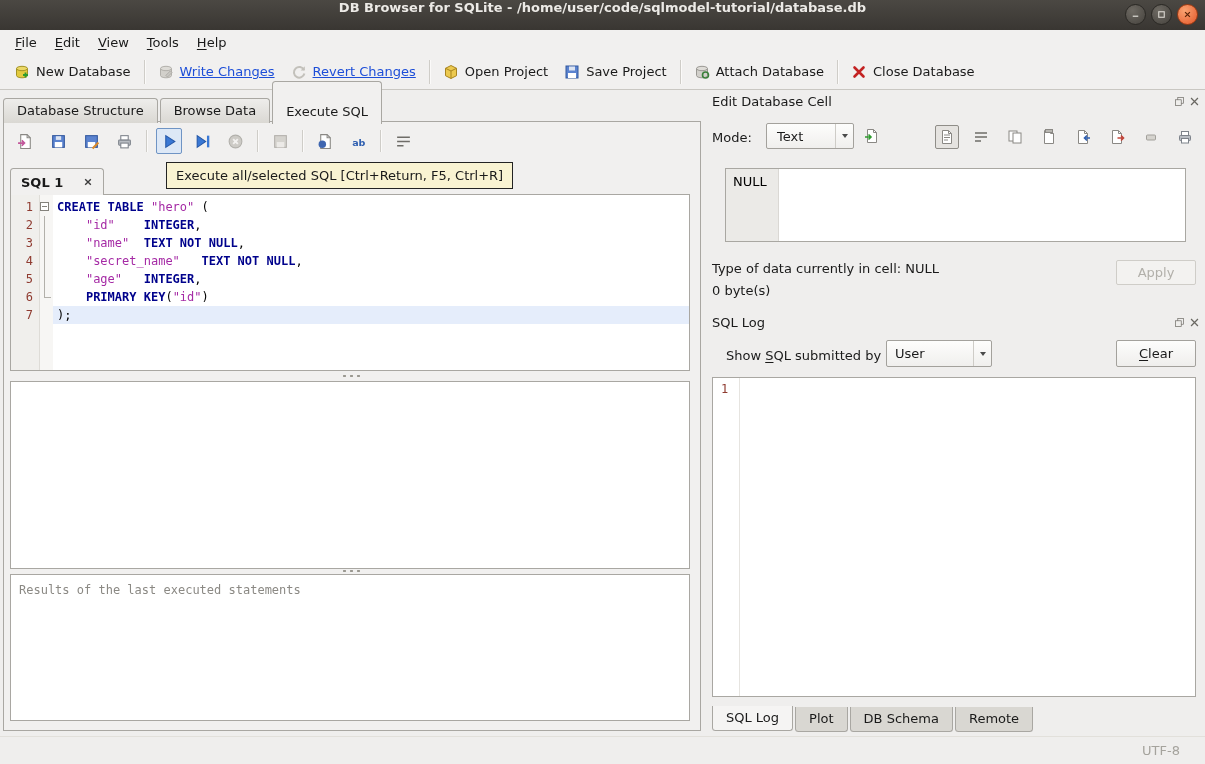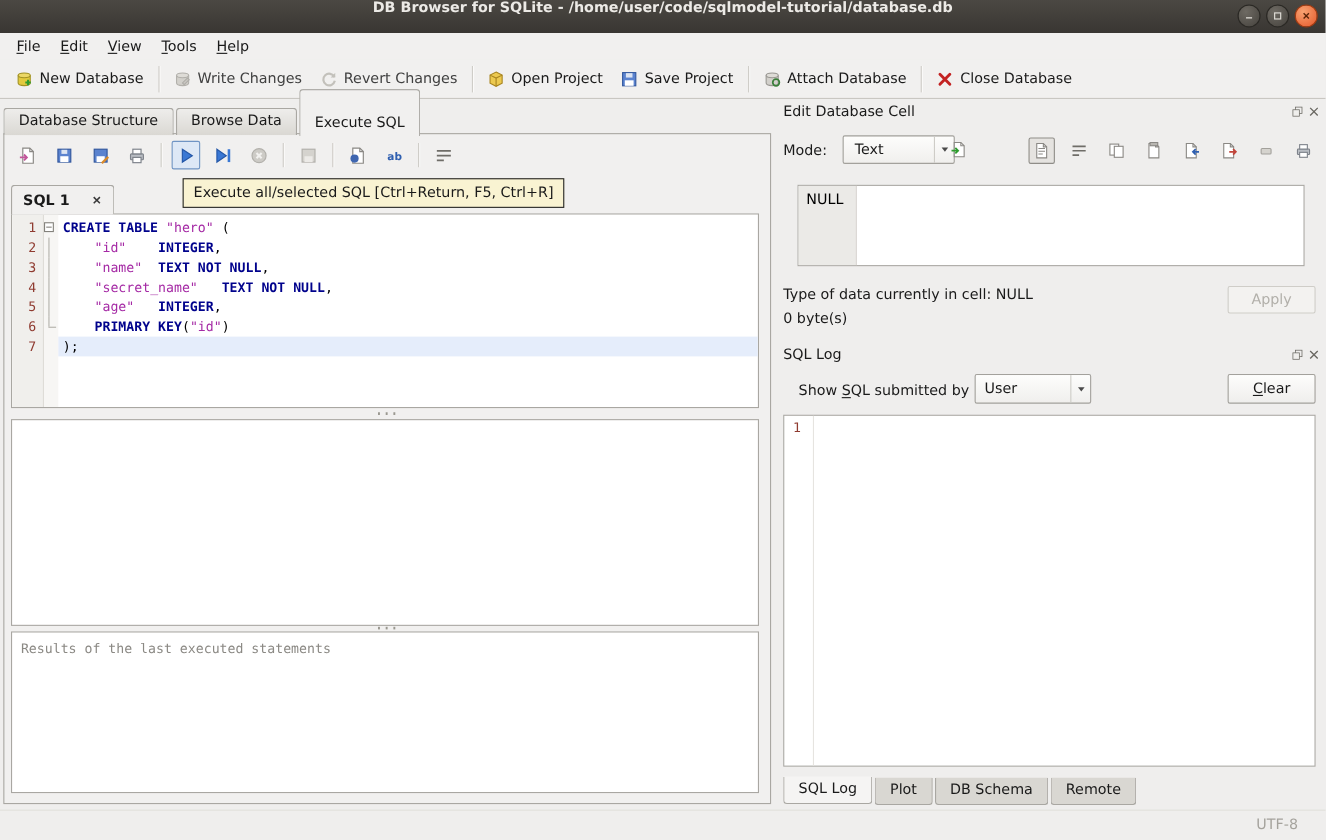"Write Changes" .tb-btn.disabled { color: #404040 -> #1d4ed8; text-decoration: none -> underline }
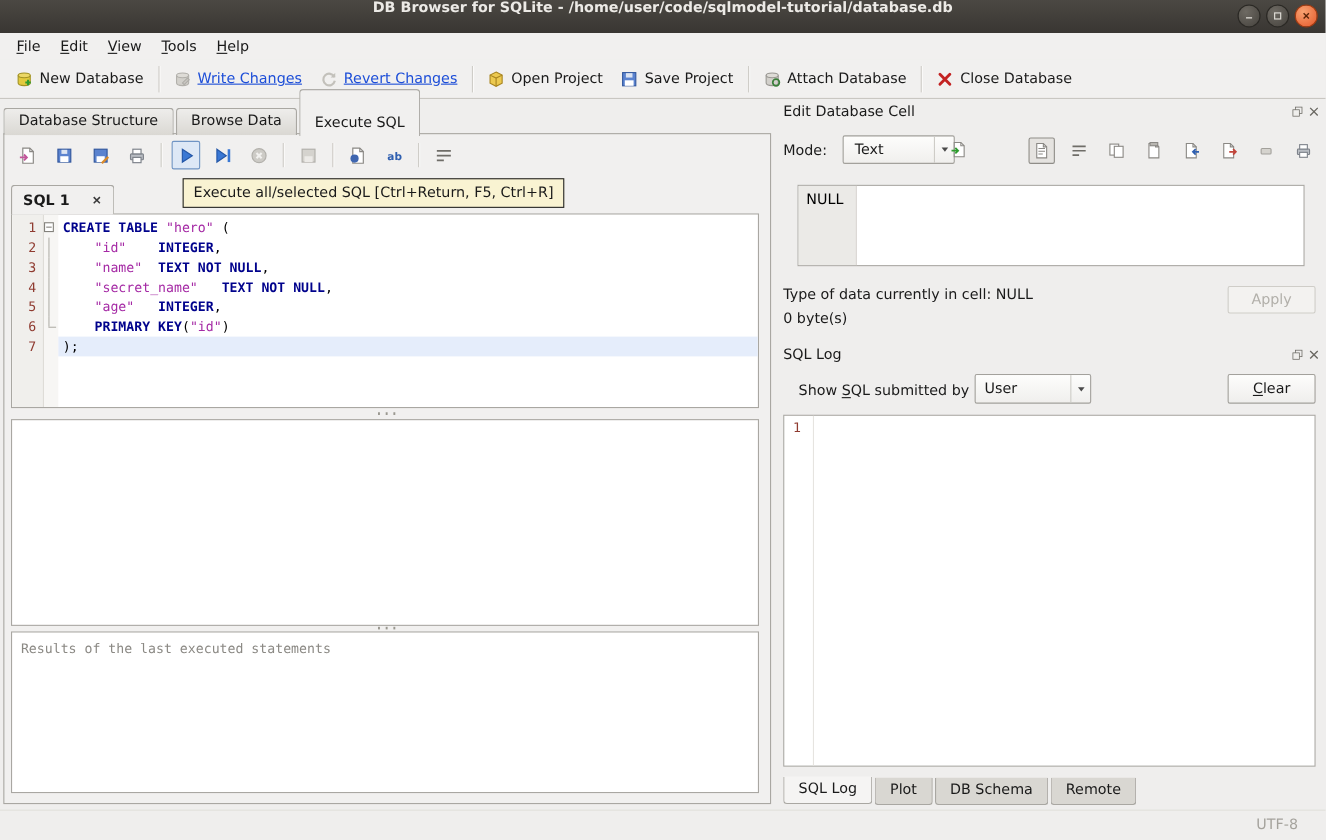"Text" .mode-dd { width: 102px -> 88px }
